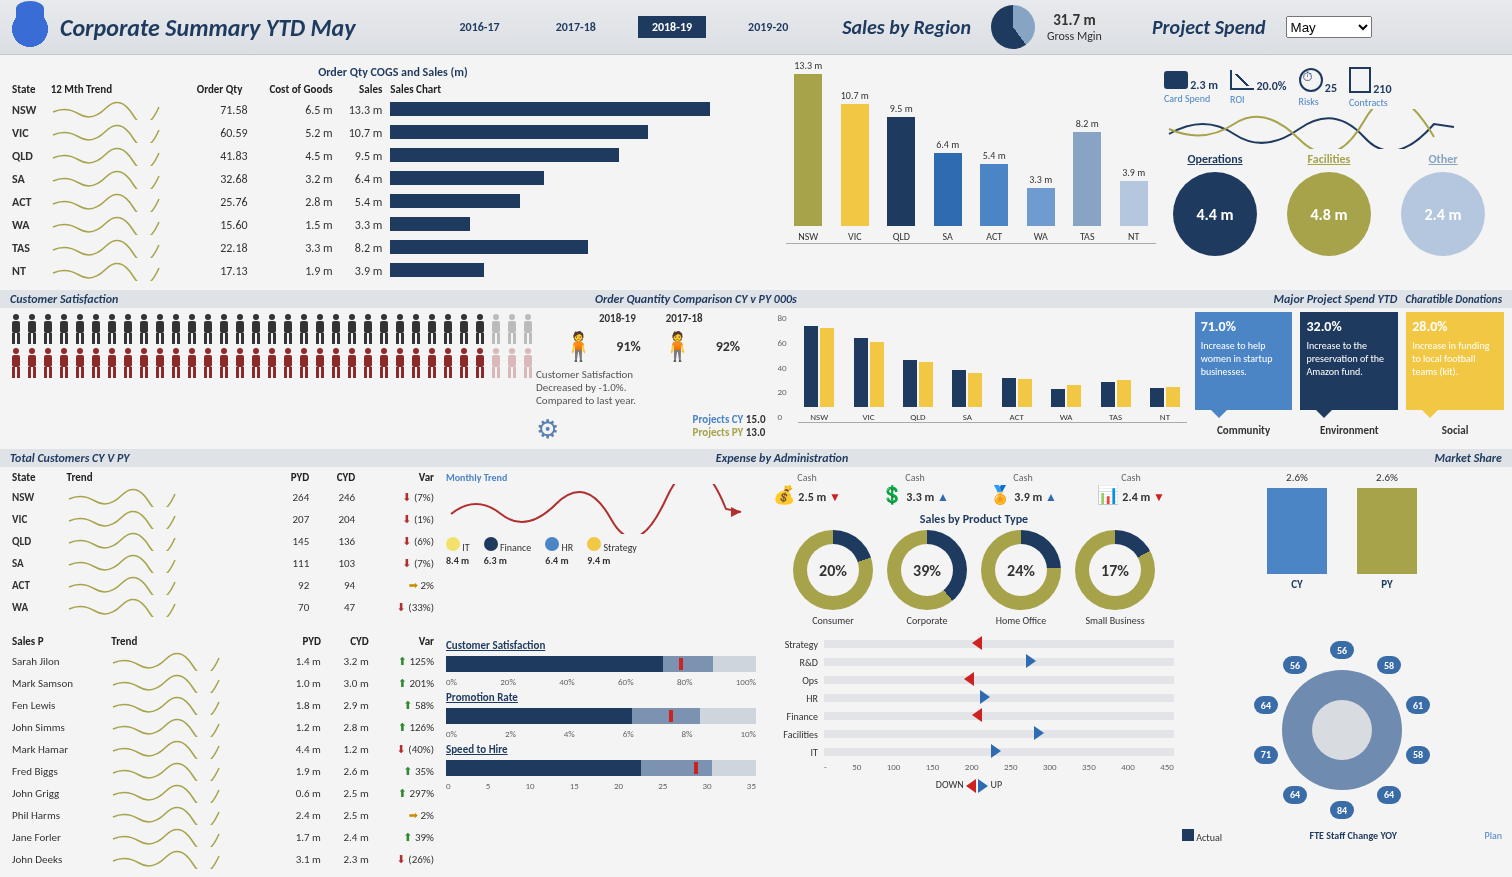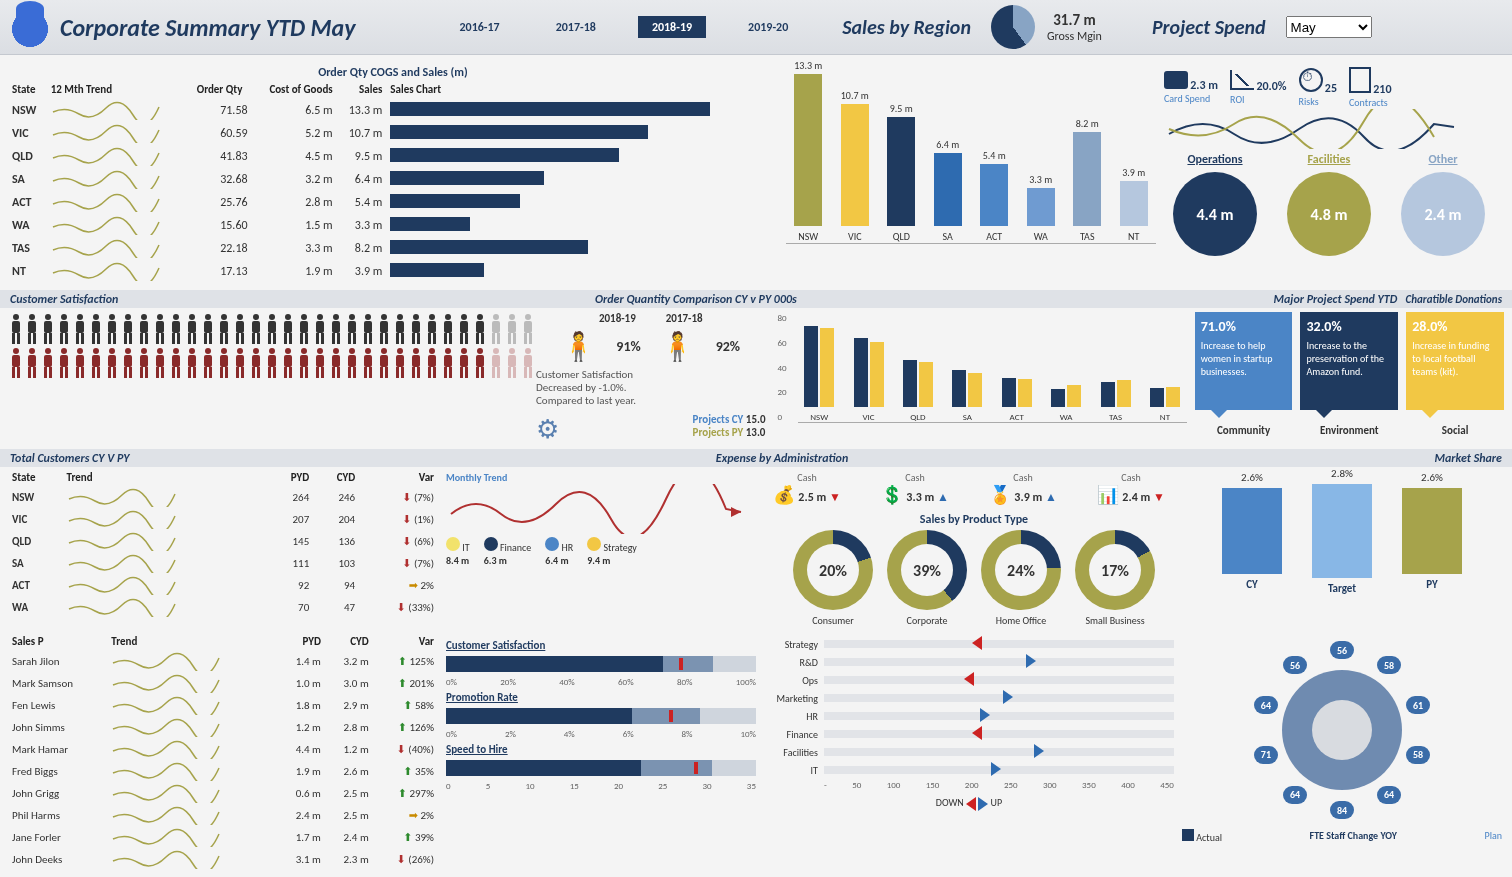"2.8%" div.col { html: <div> <div>2.8%</div> <div></div> <div>Target</div> </div> -> none }
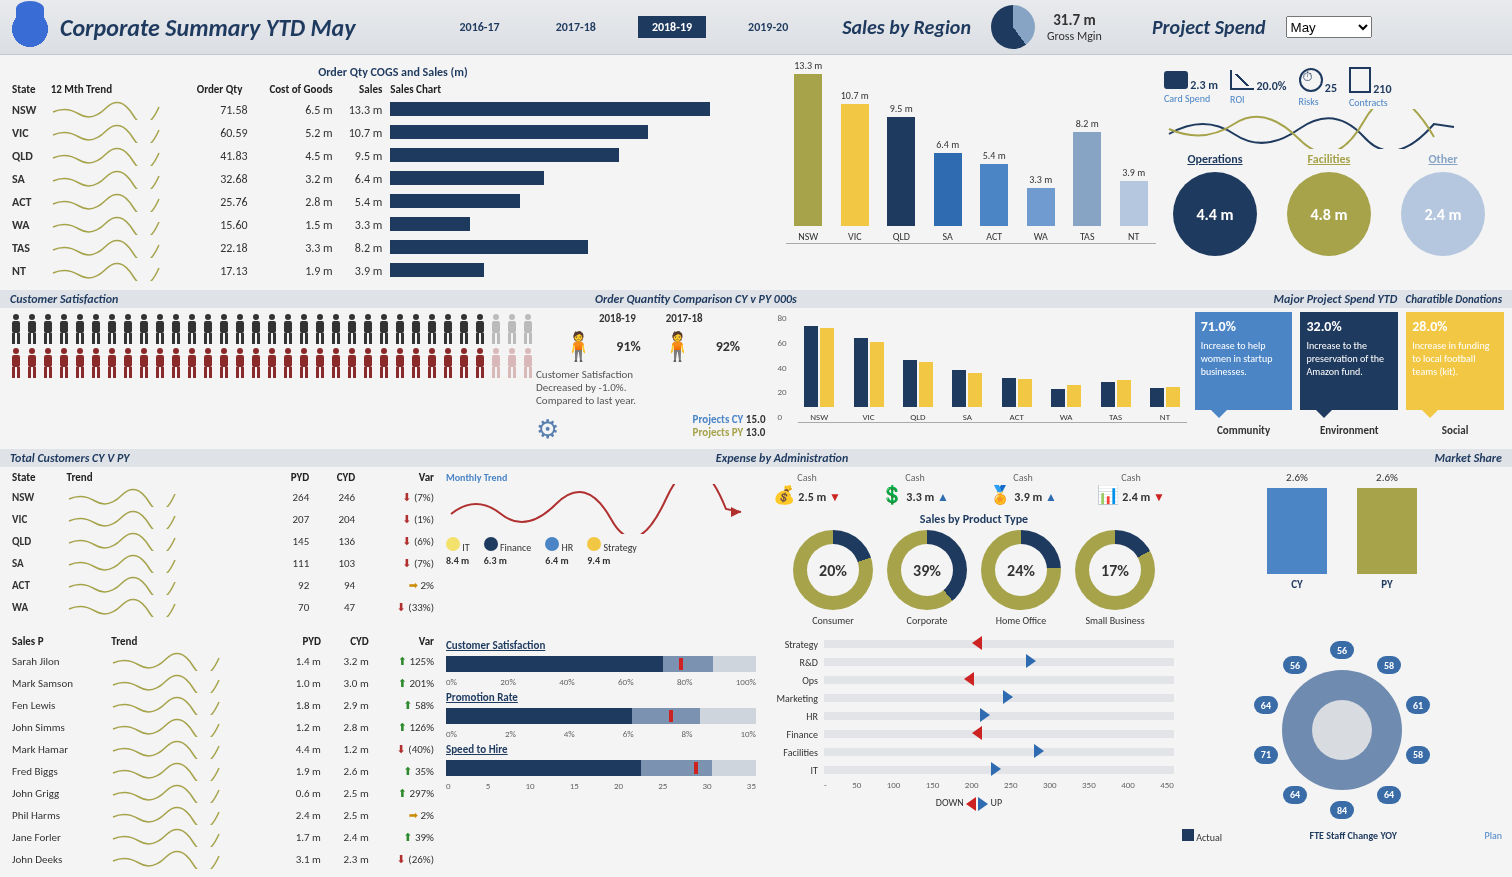"Marketing" div.plan-row { html: <div> <div>Marketing</div> <div> <div></div> </div> </div> -> none }
